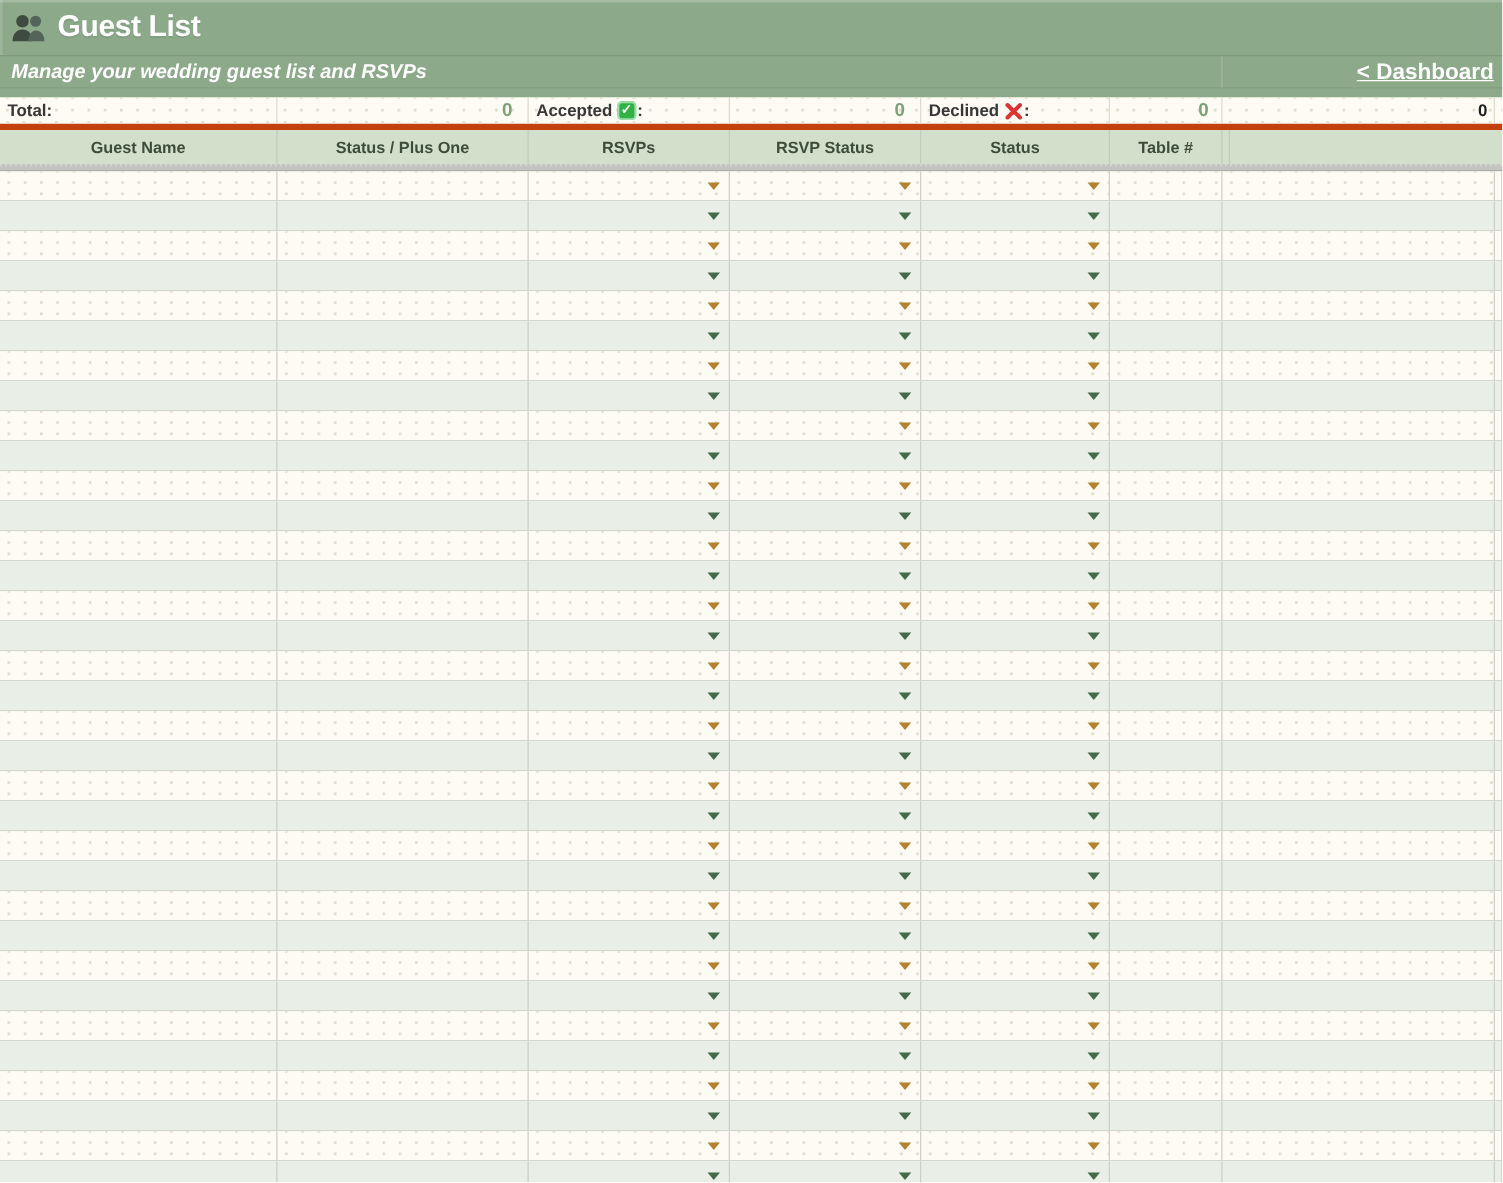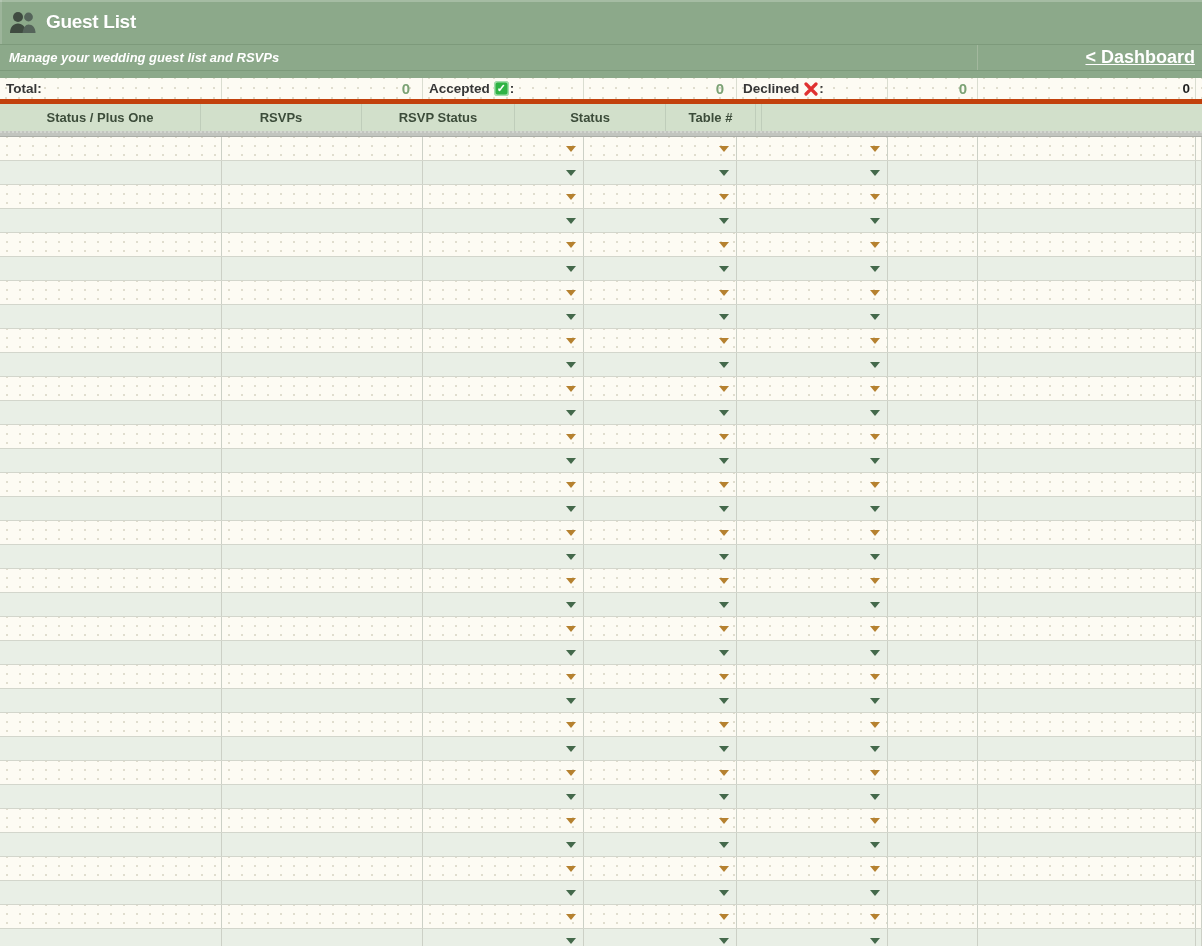"Guest List" .title-bar .app-title { font-size: 19px -> 24px }
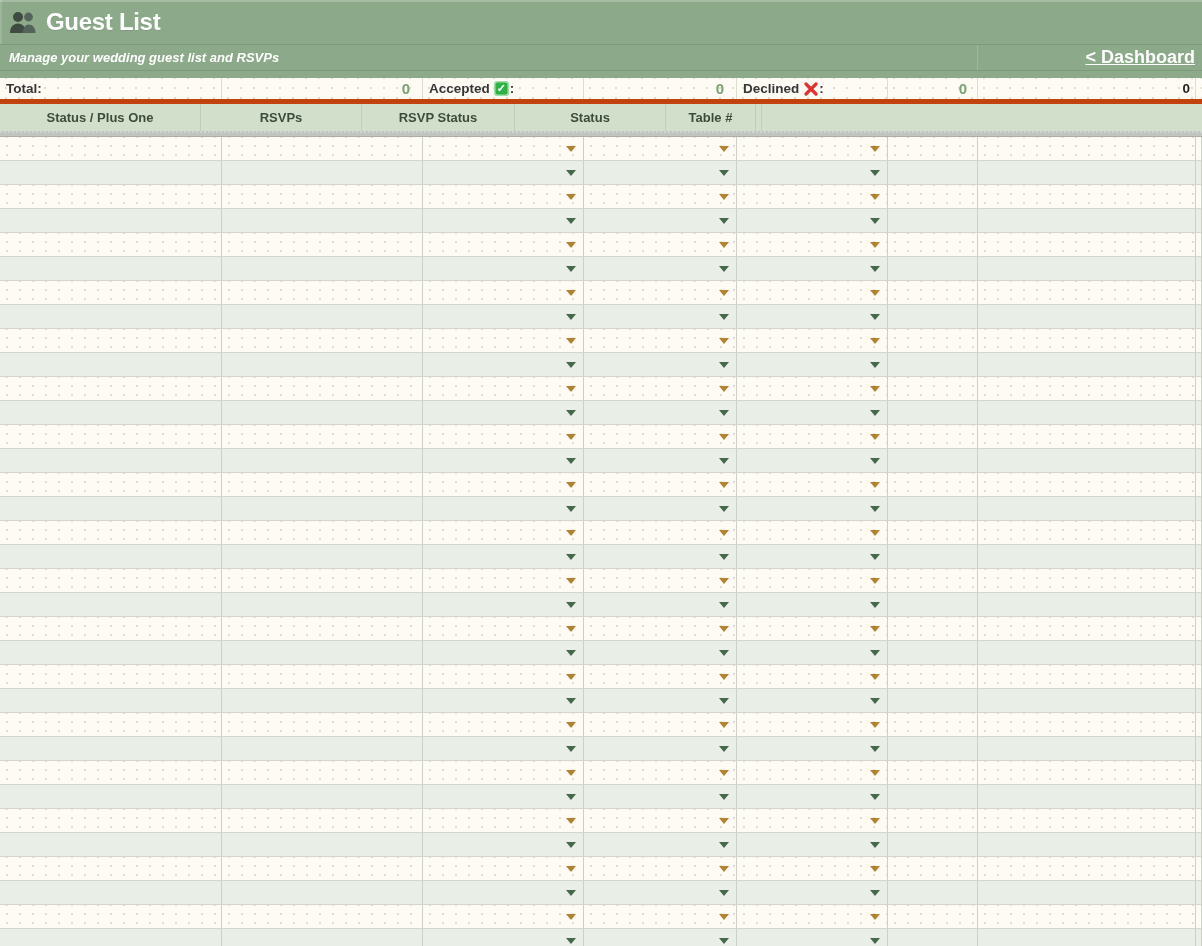"Manage your wedding guest list" .subtitle-text { font-size: 13px -> 16px }
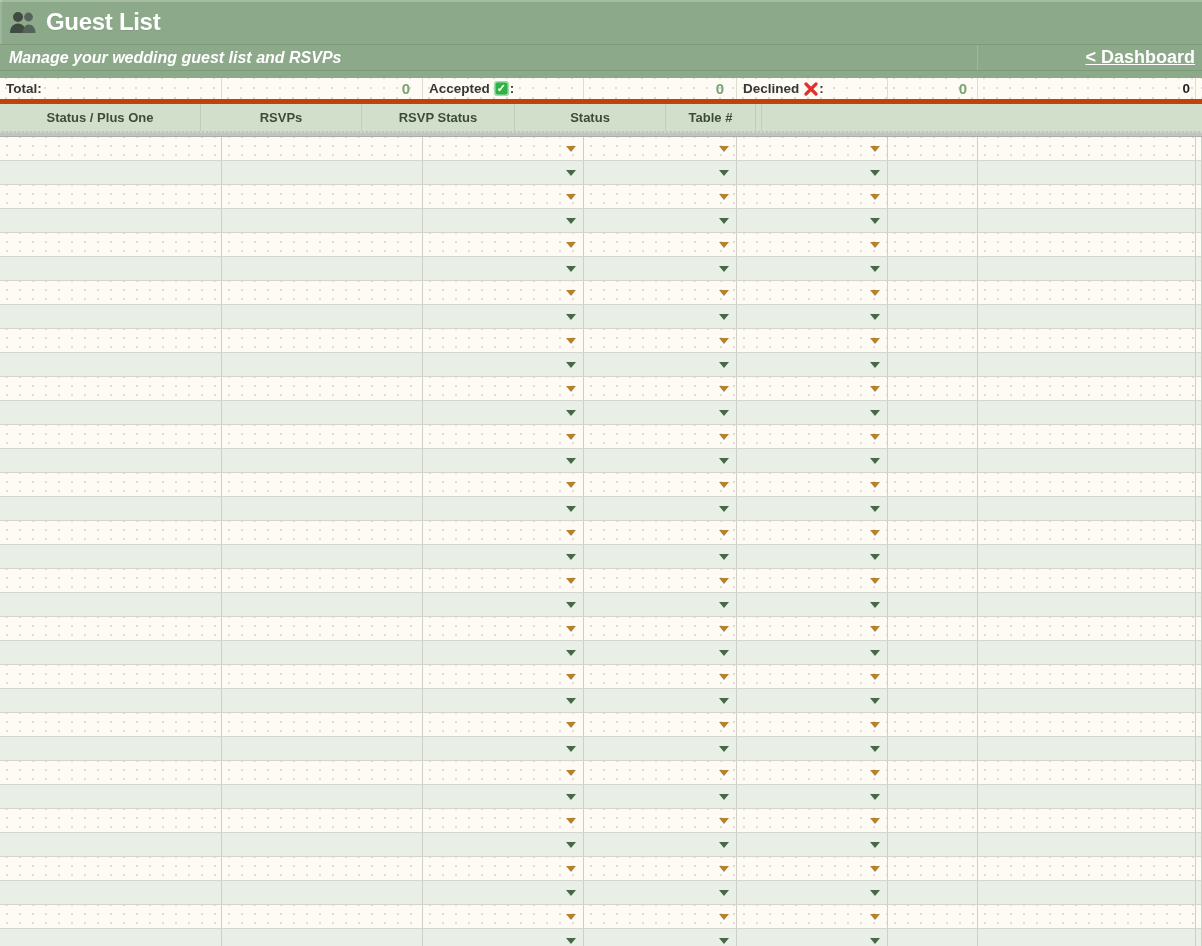"Guest Name" div.hcell { html: none -> <div>Guest Name</div> }
